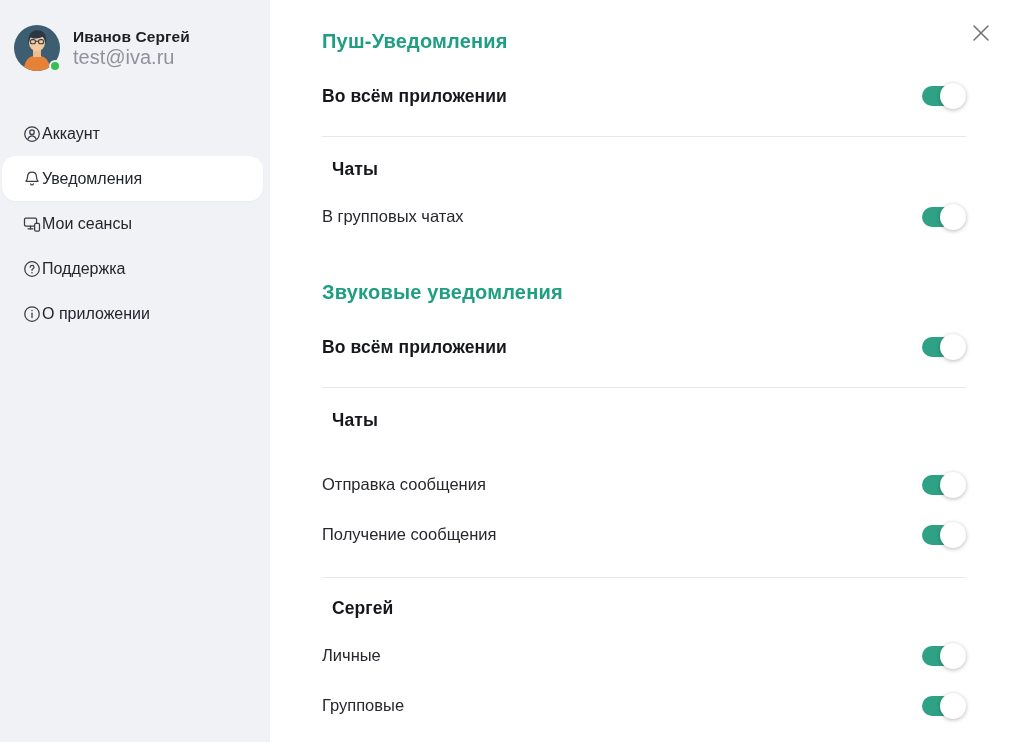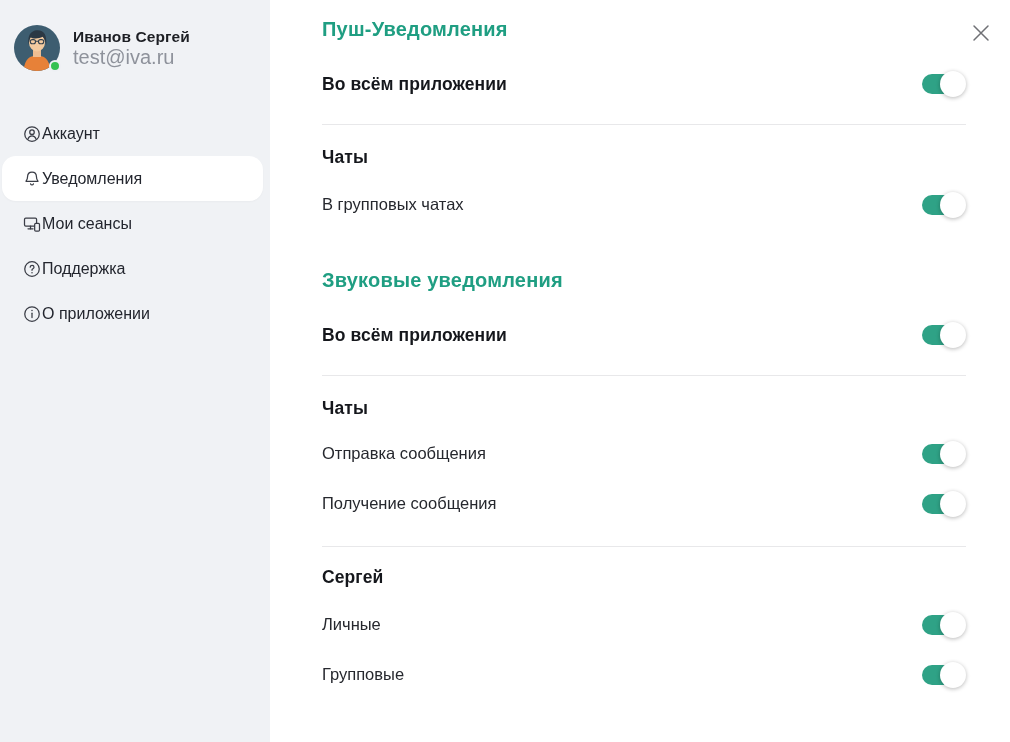"Пуш-Уведомления" .panel { padding: 16px 44px 0 52px -> 28px 44px 0 52px }
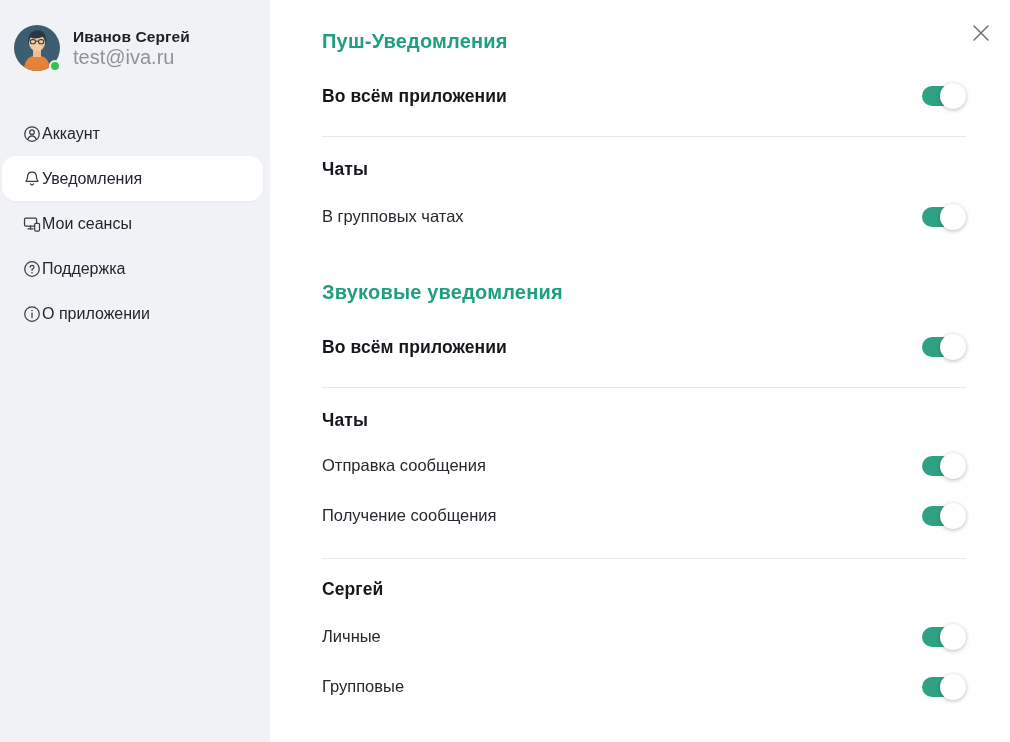"Чаты" .group-heading { margin: 0 -> 10px }
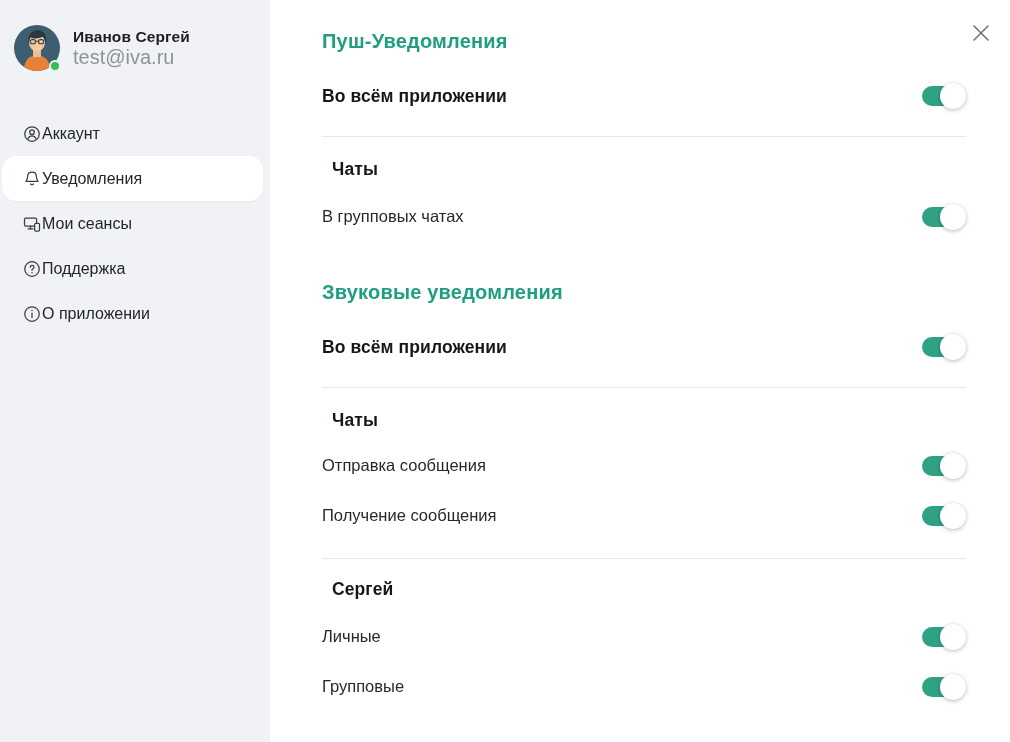"Отправка сообщения" .mt27 { margin-top: 24px -> 43px }
